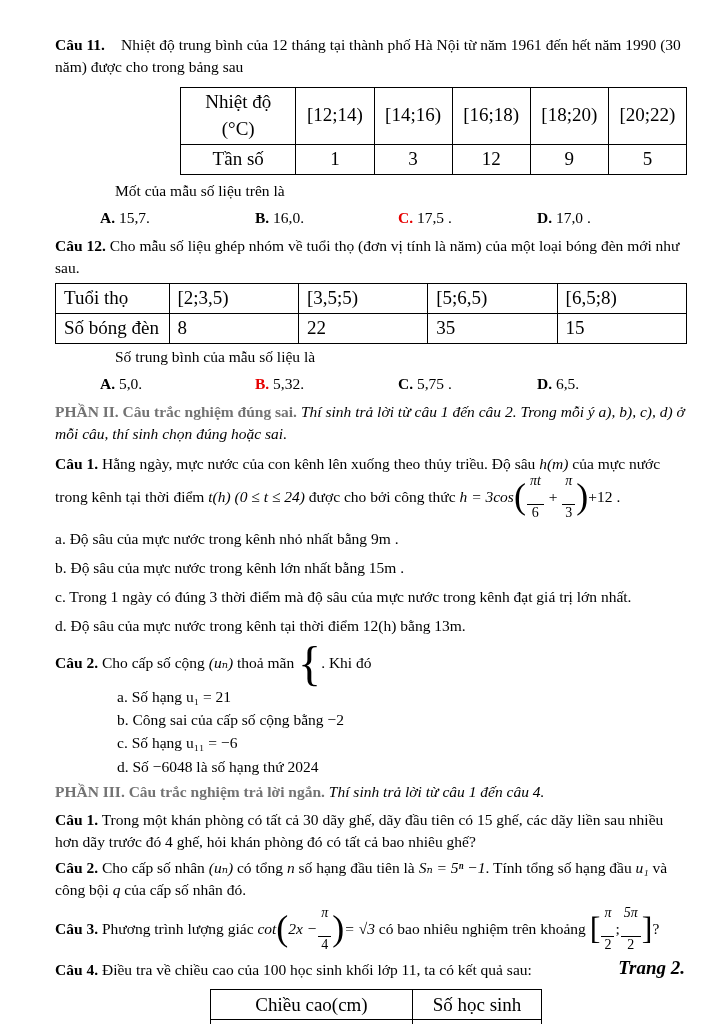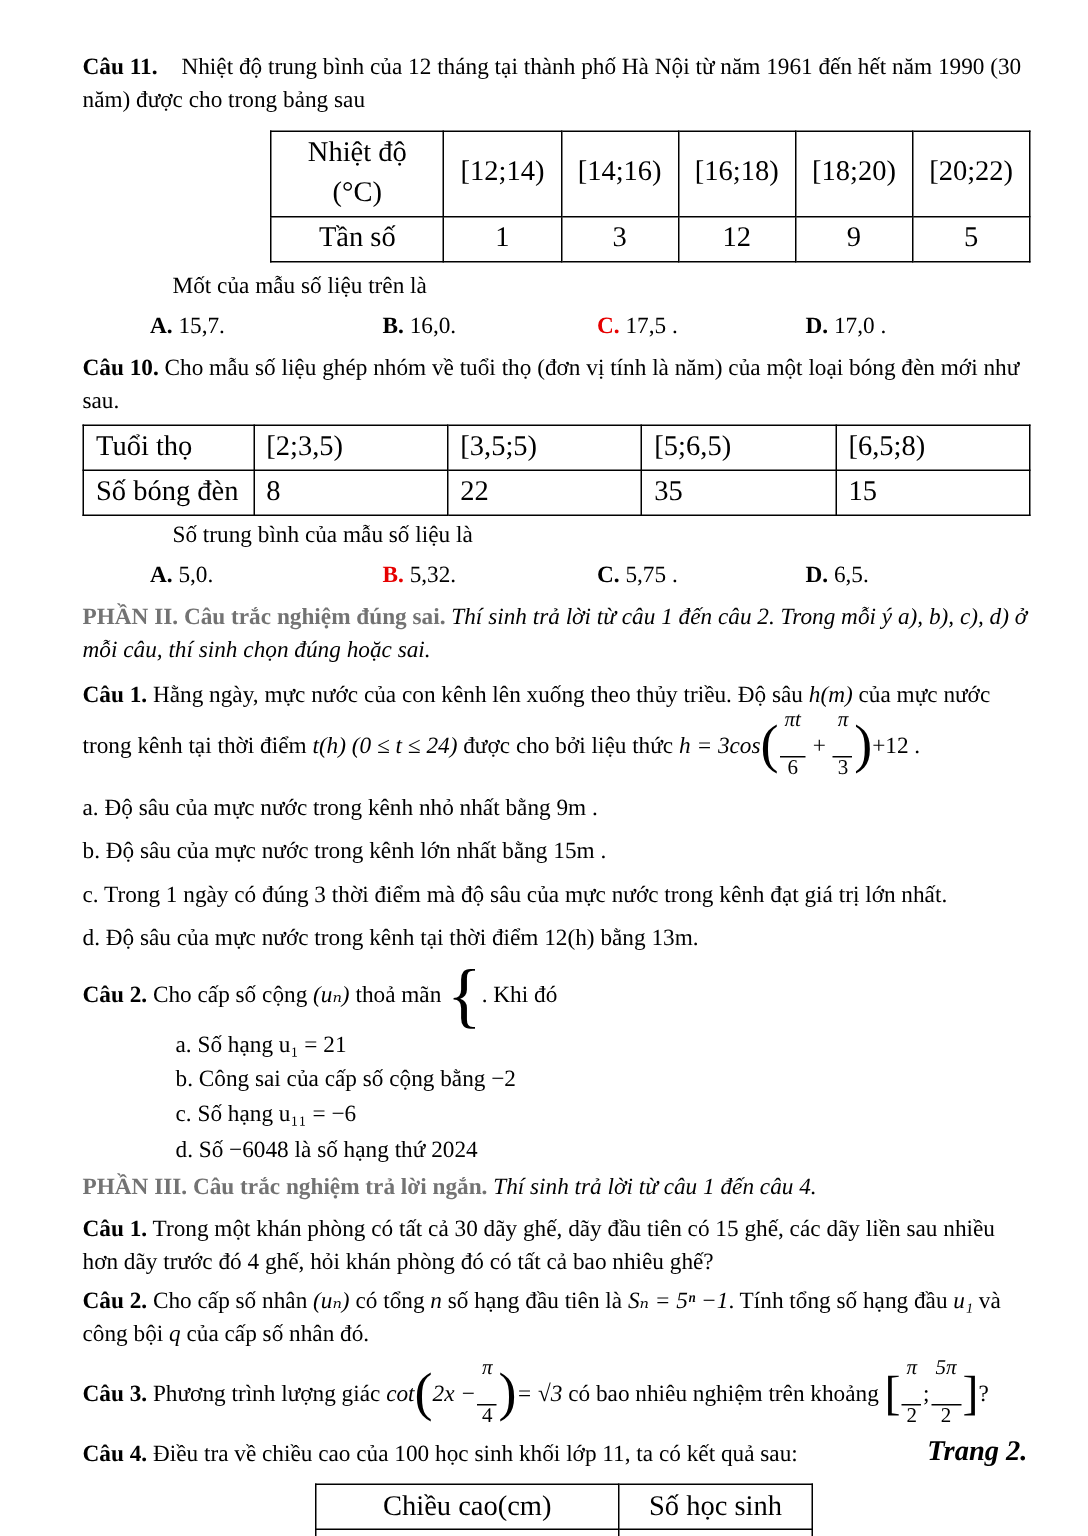"Câu 10." span.qlabel { text: 10 -> 12 }
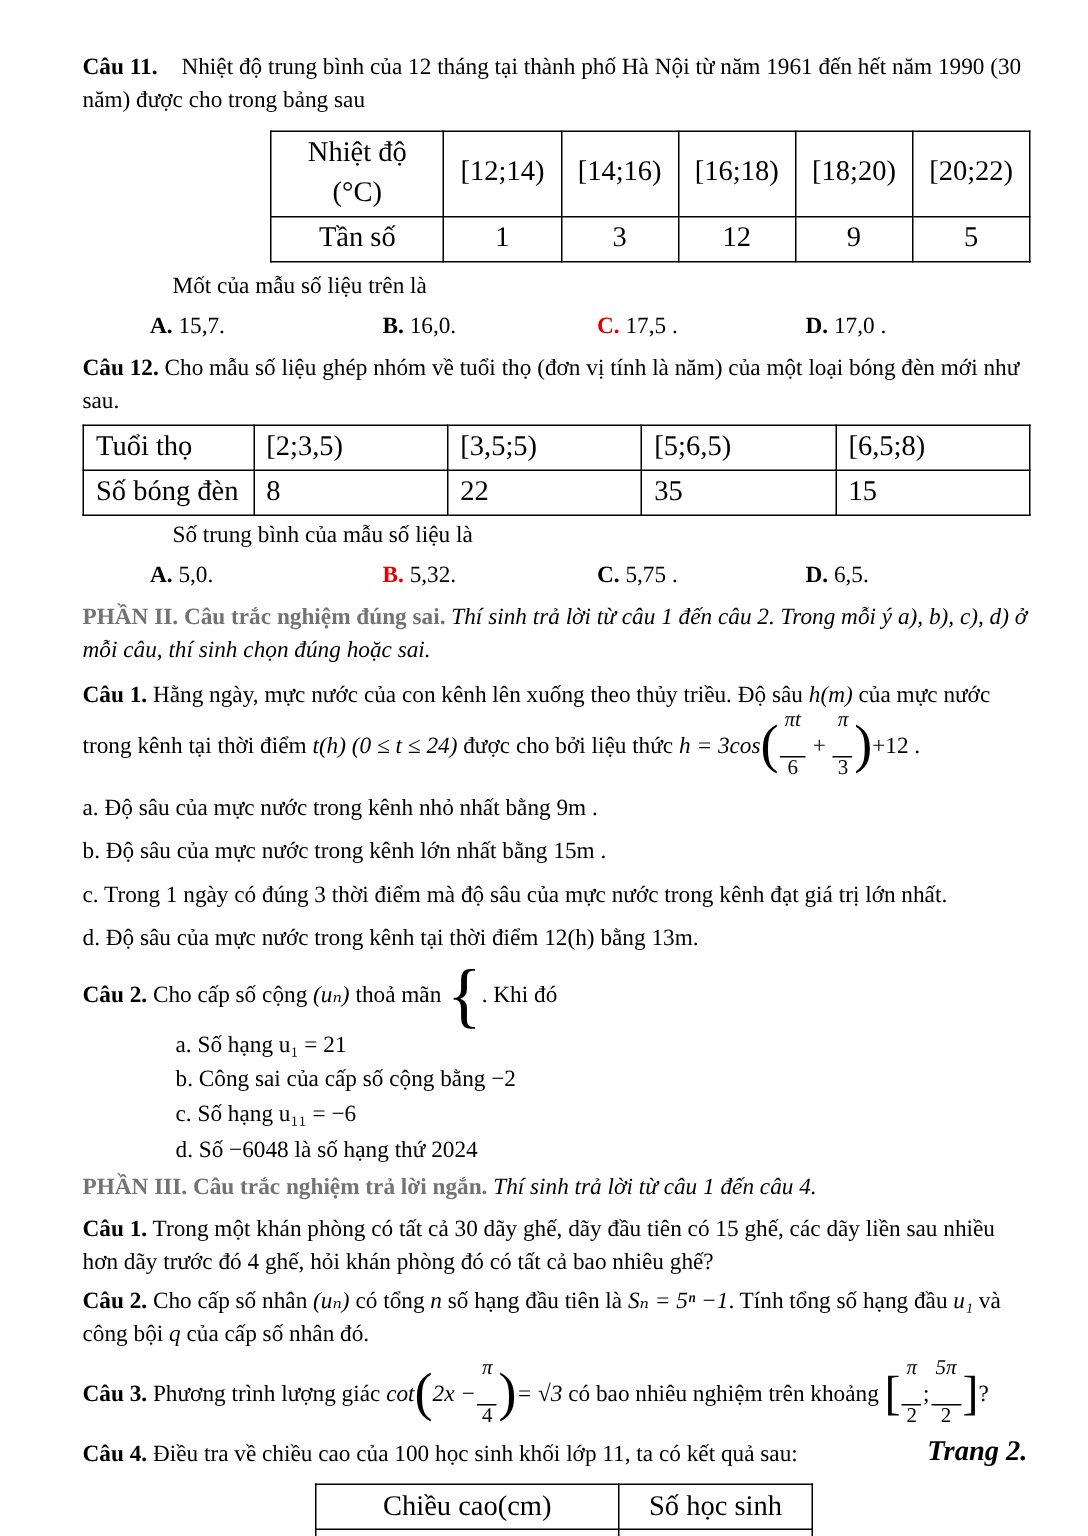"được cho bởi liệu thức" span { text: liệu -> công }
